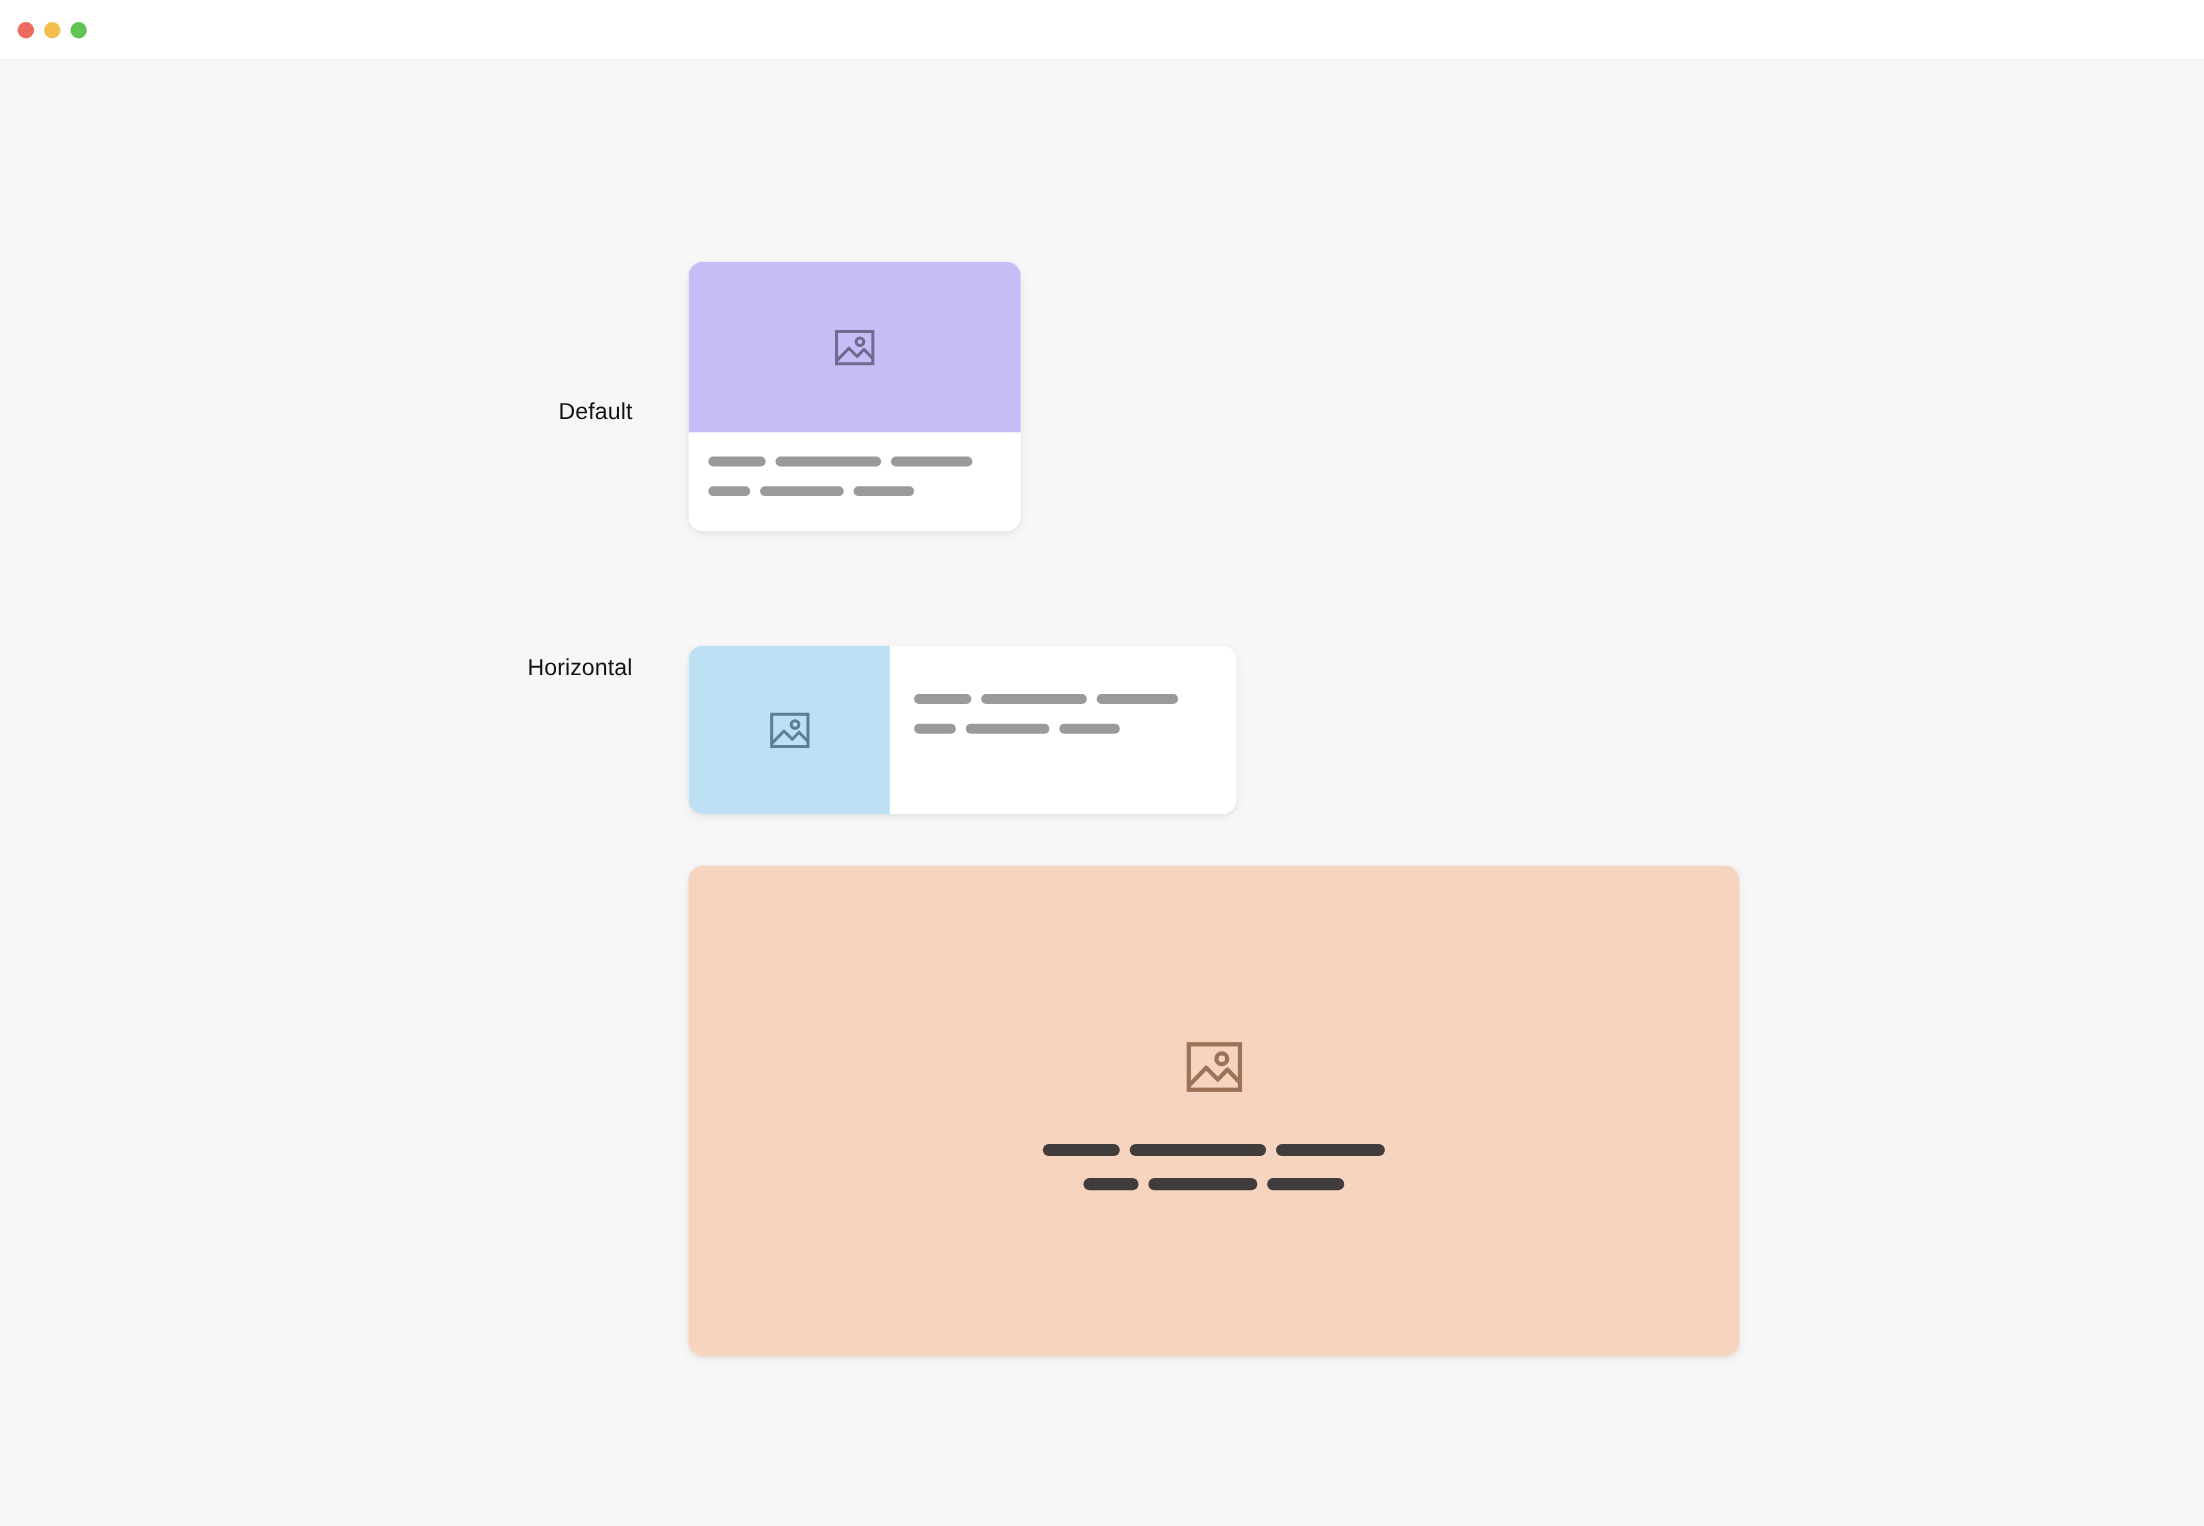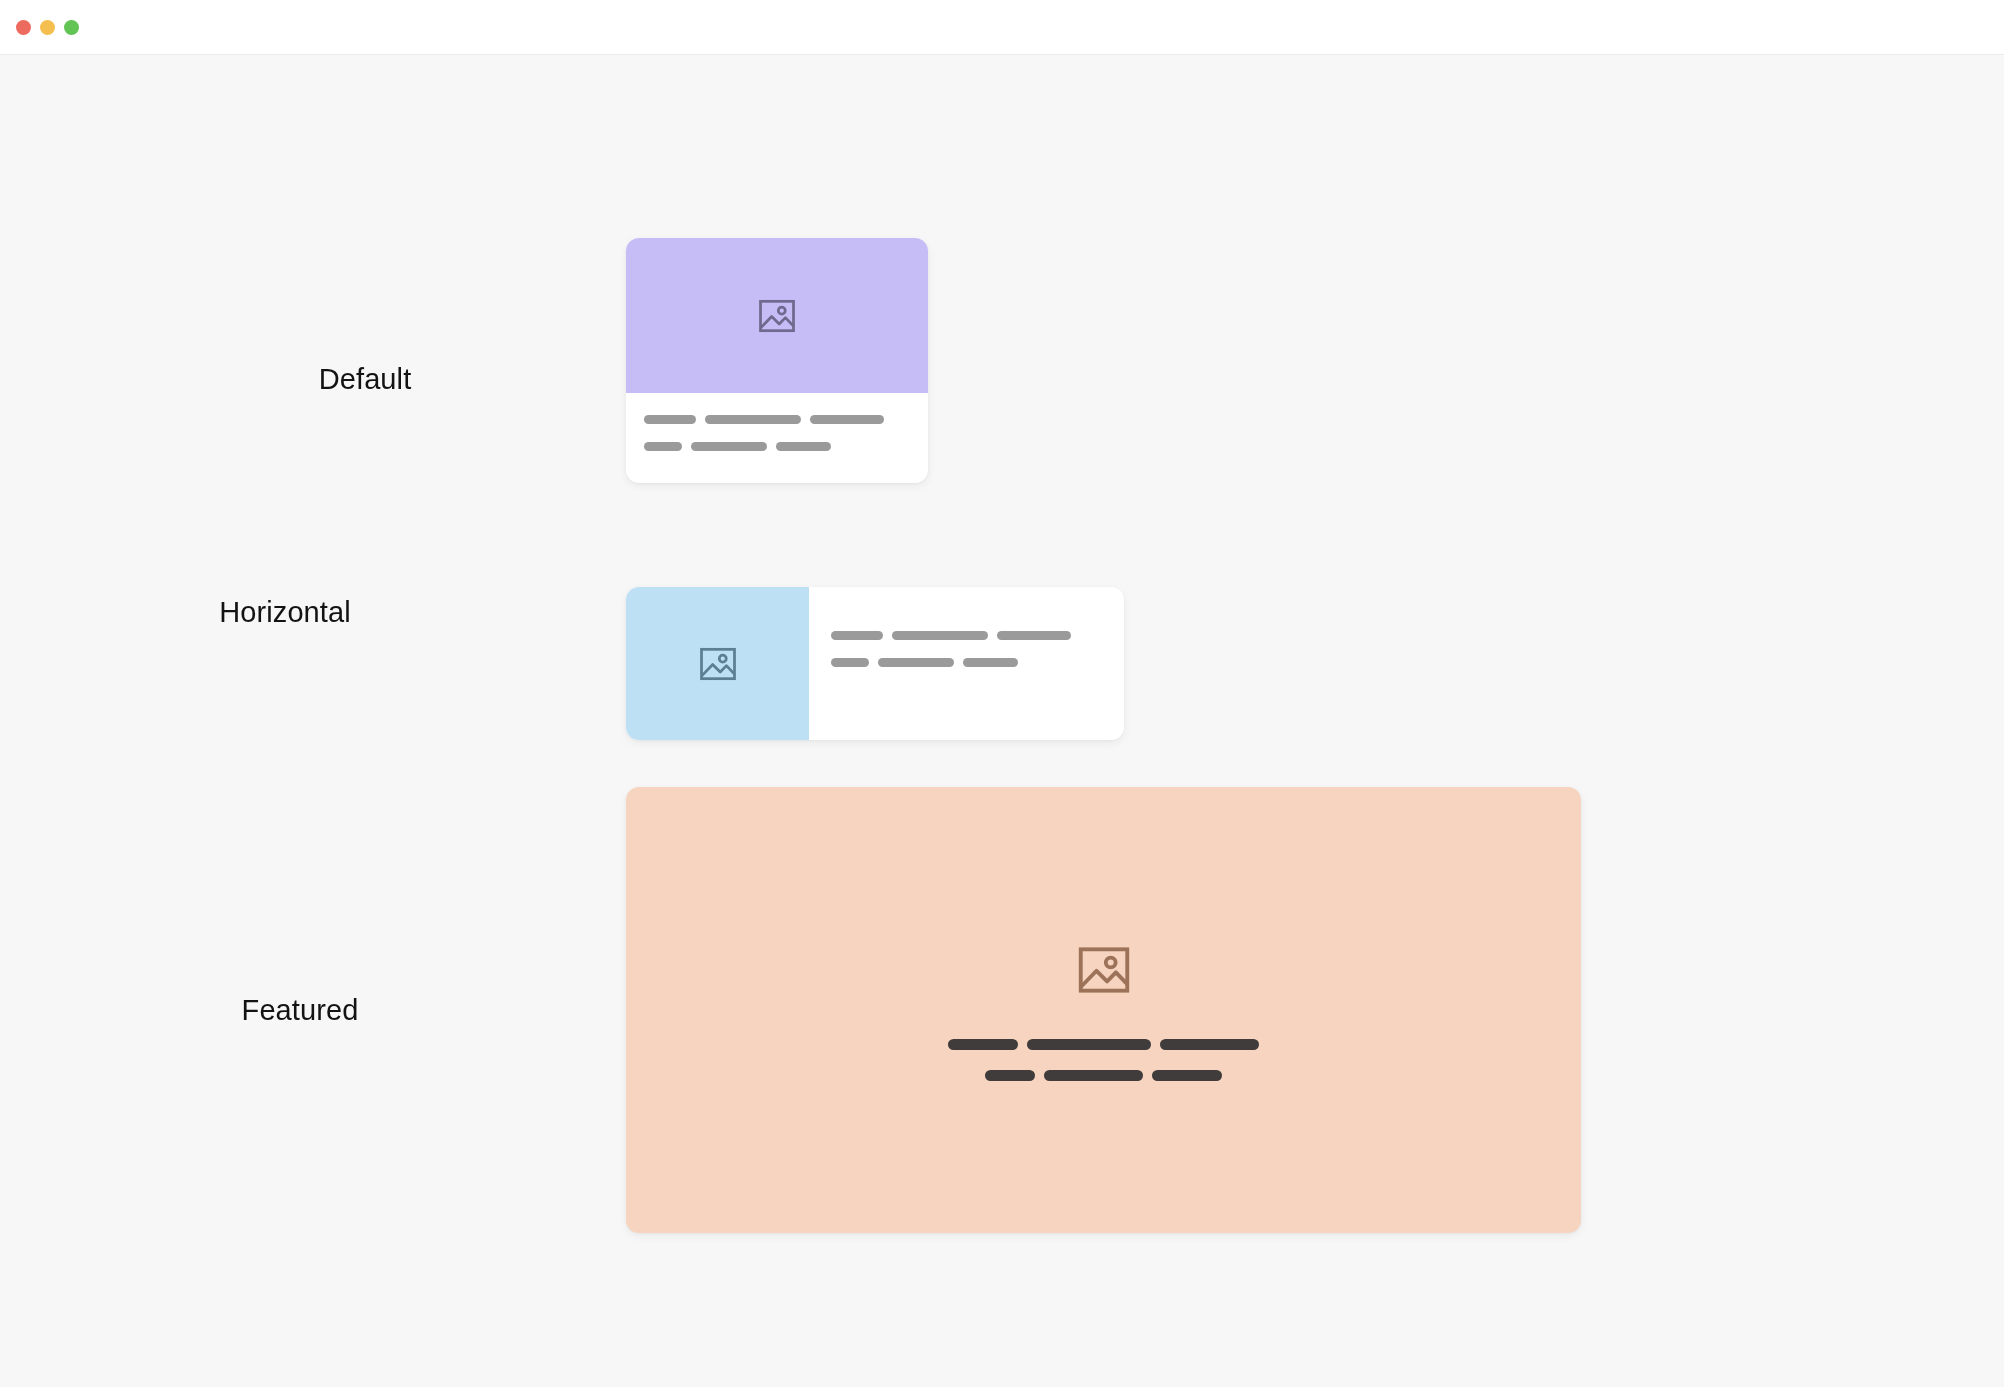"Default" .row-label { font-size: 29px -> 21px; text-align: center -> right }
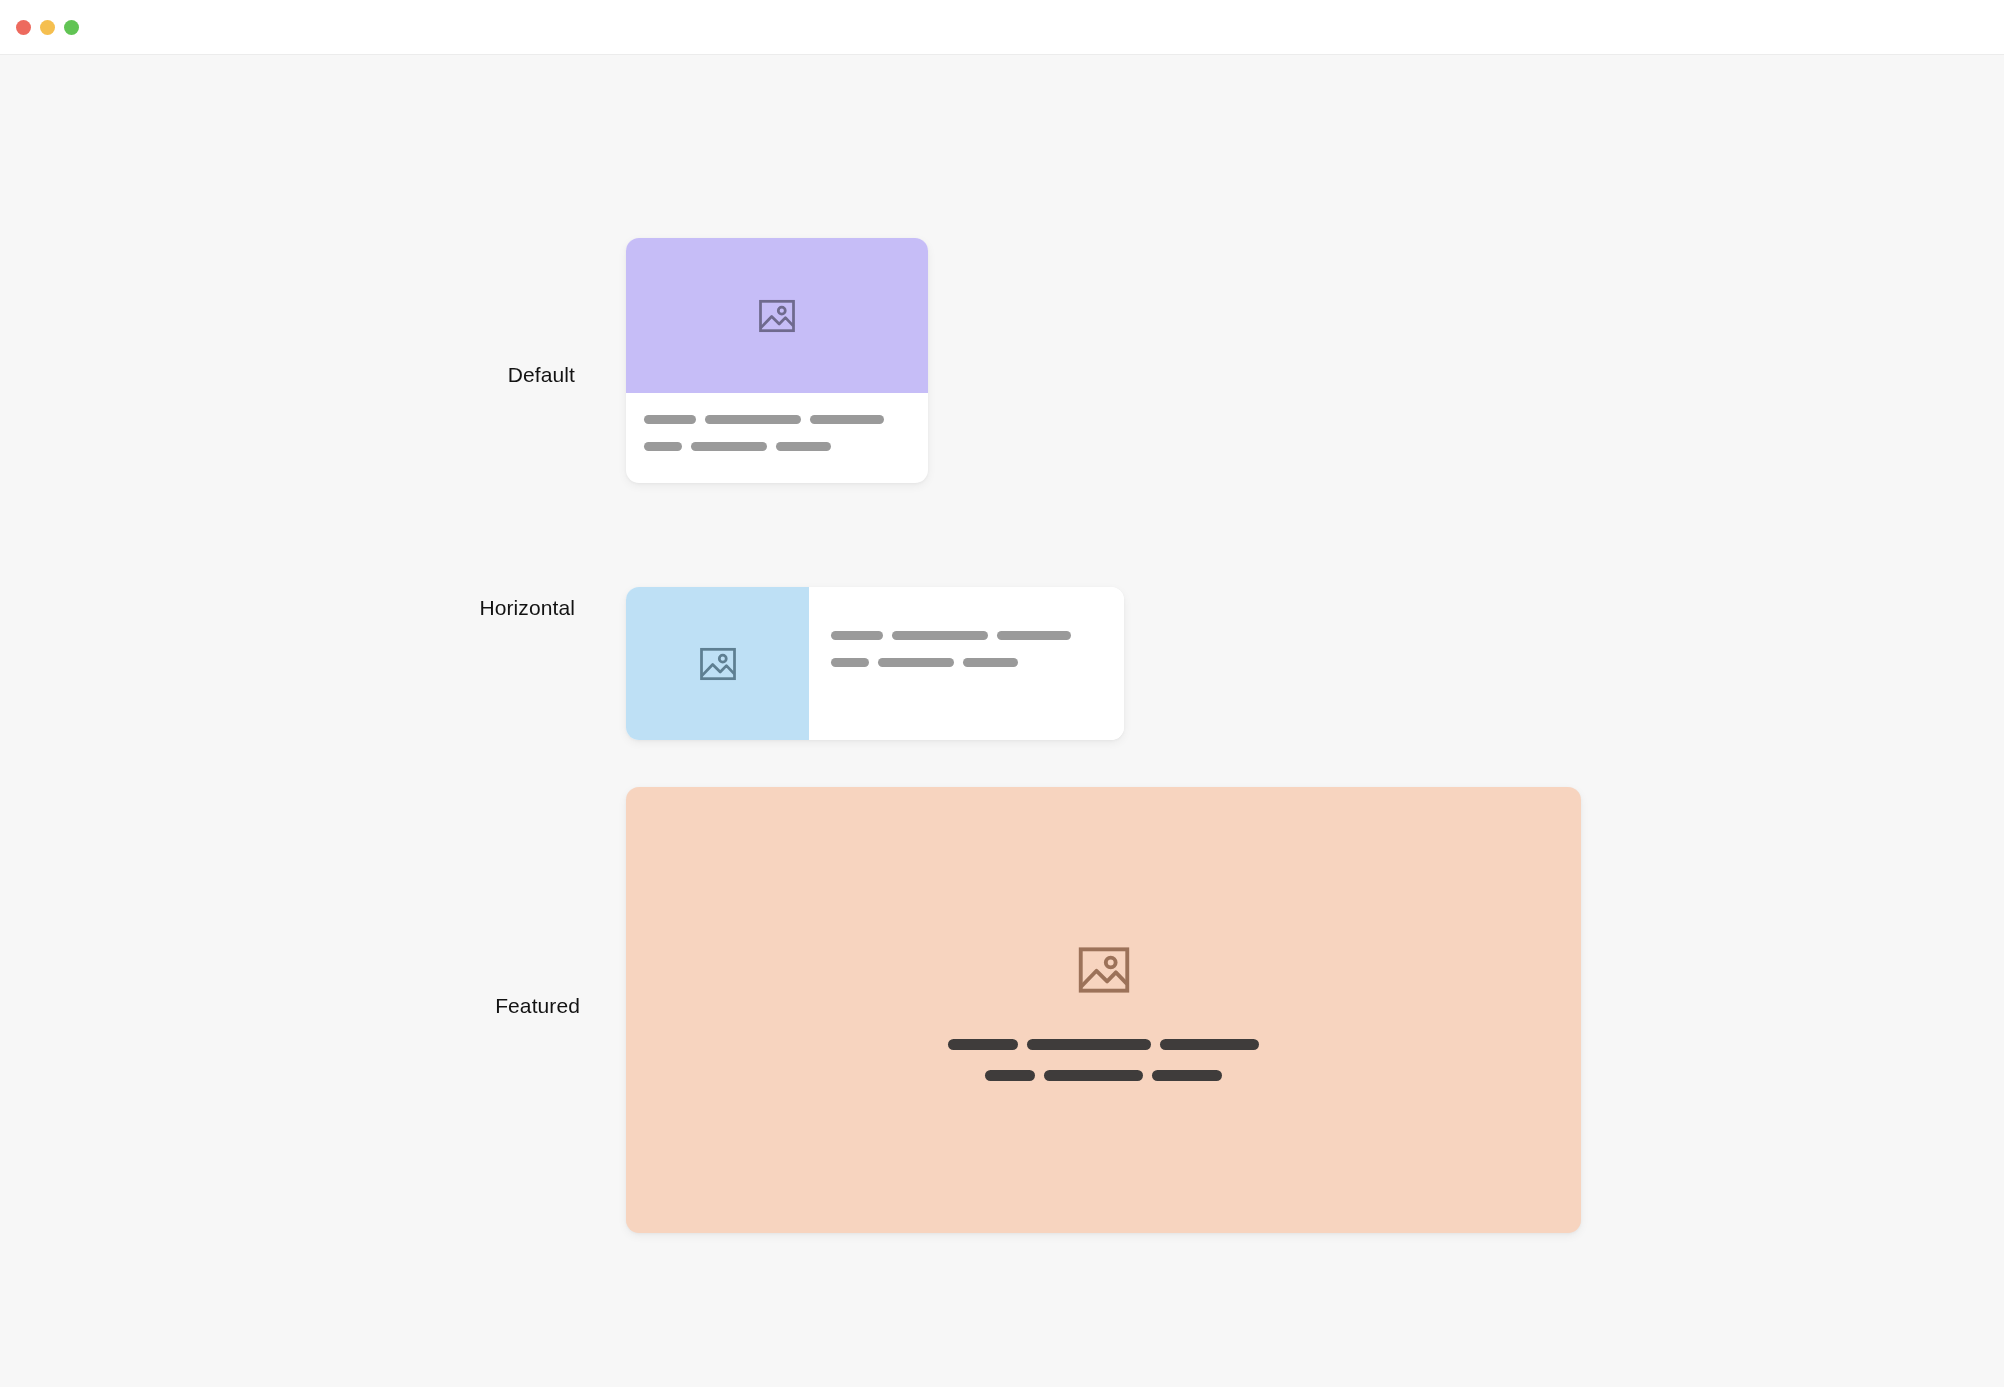"Featured" div.row-label { html: <div>Featured</div> -> none }
